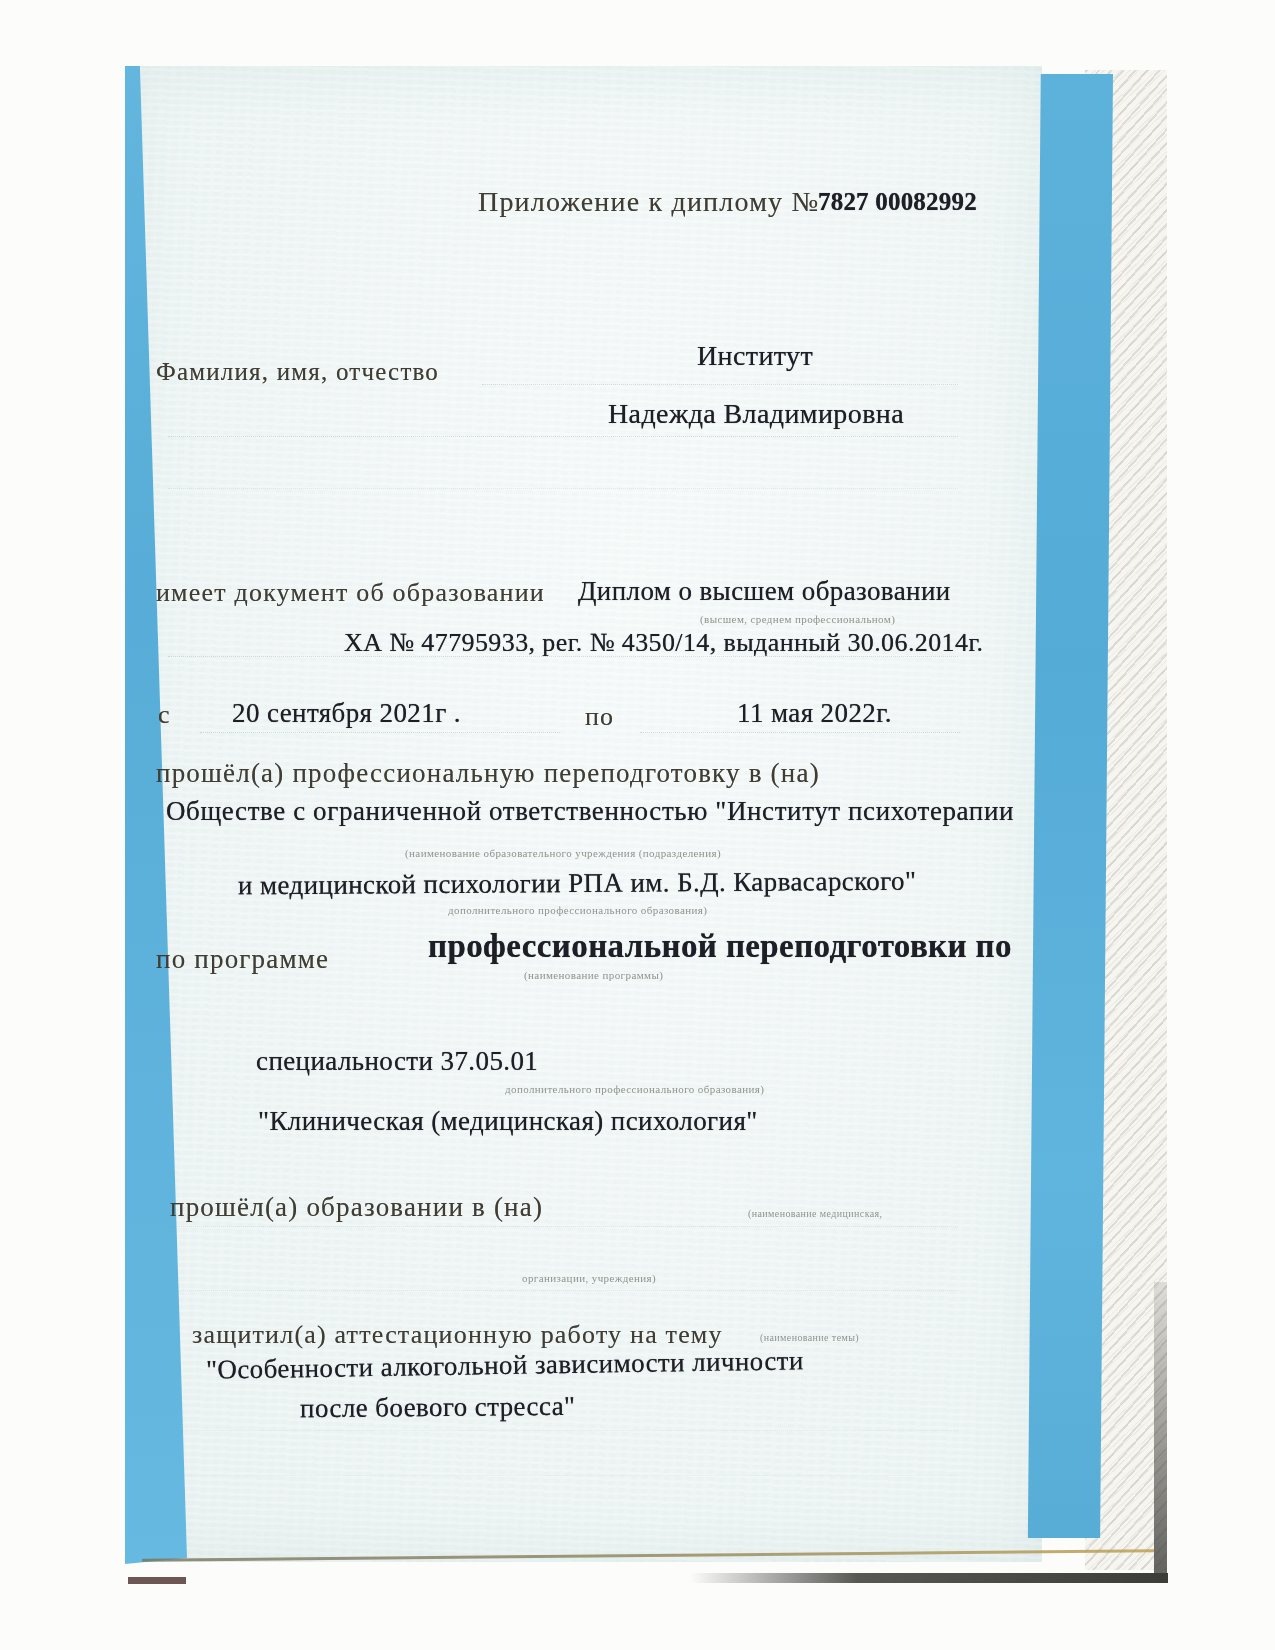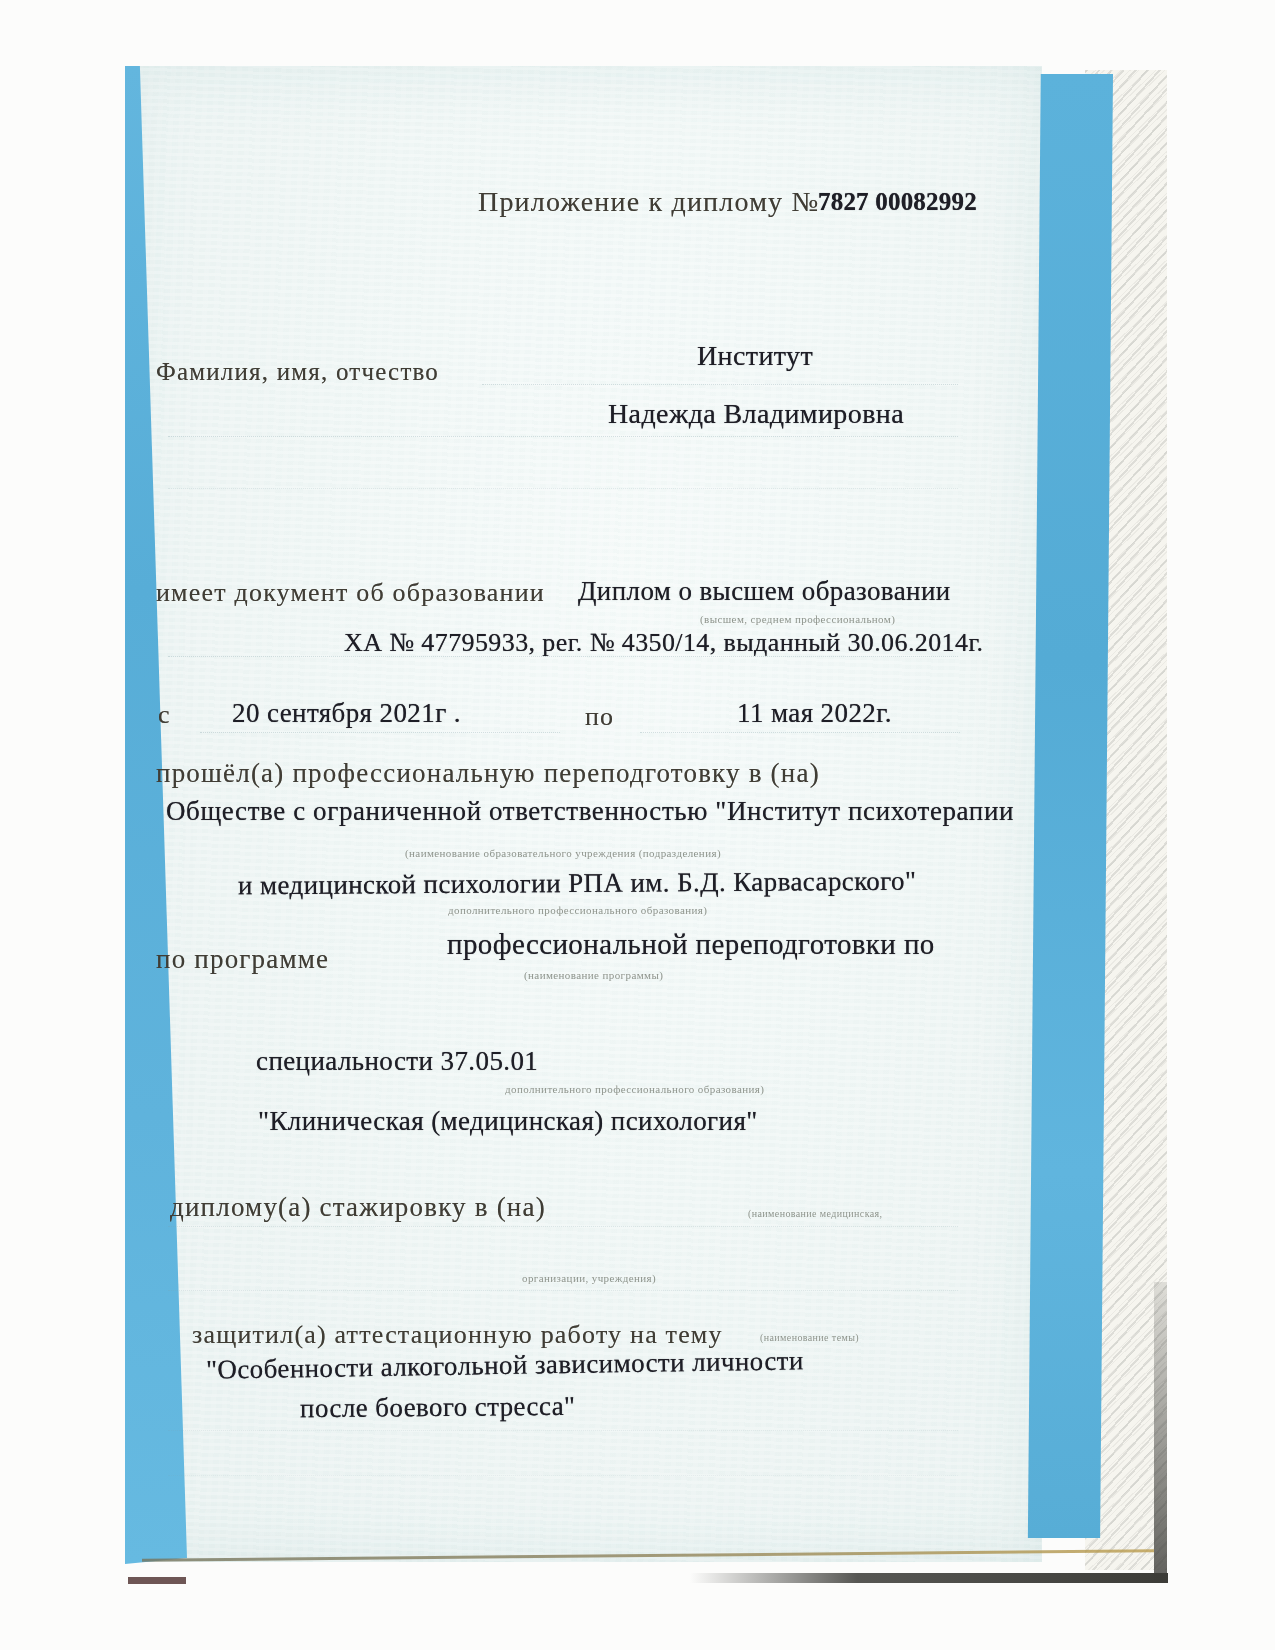"профессиональной переподготовки по" div.t { font-size: 29px -> 33px; font-weight: none -> bold; left: 447px -> 428px }
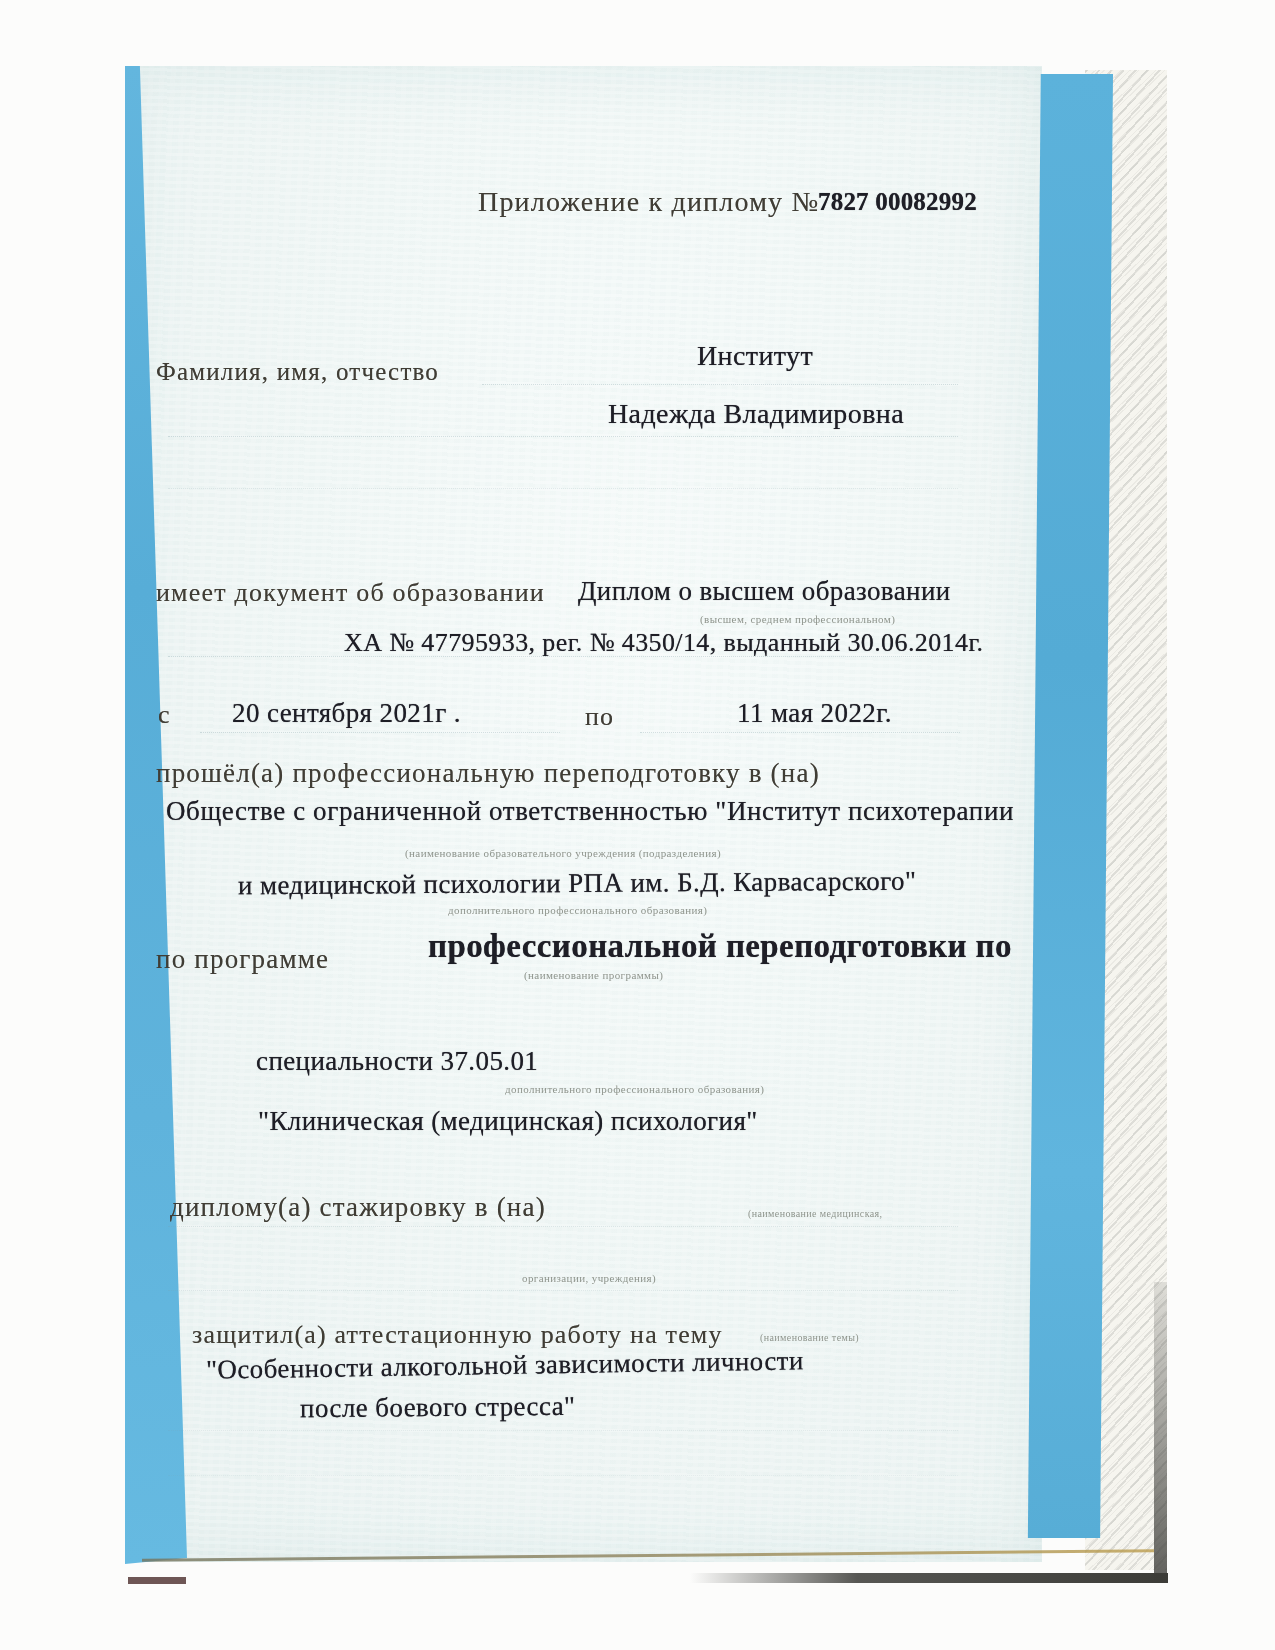"диплому(а) стажировку в (на)" div.t { text: диплому(а) стажировку -> прошёл(а) образовании }
